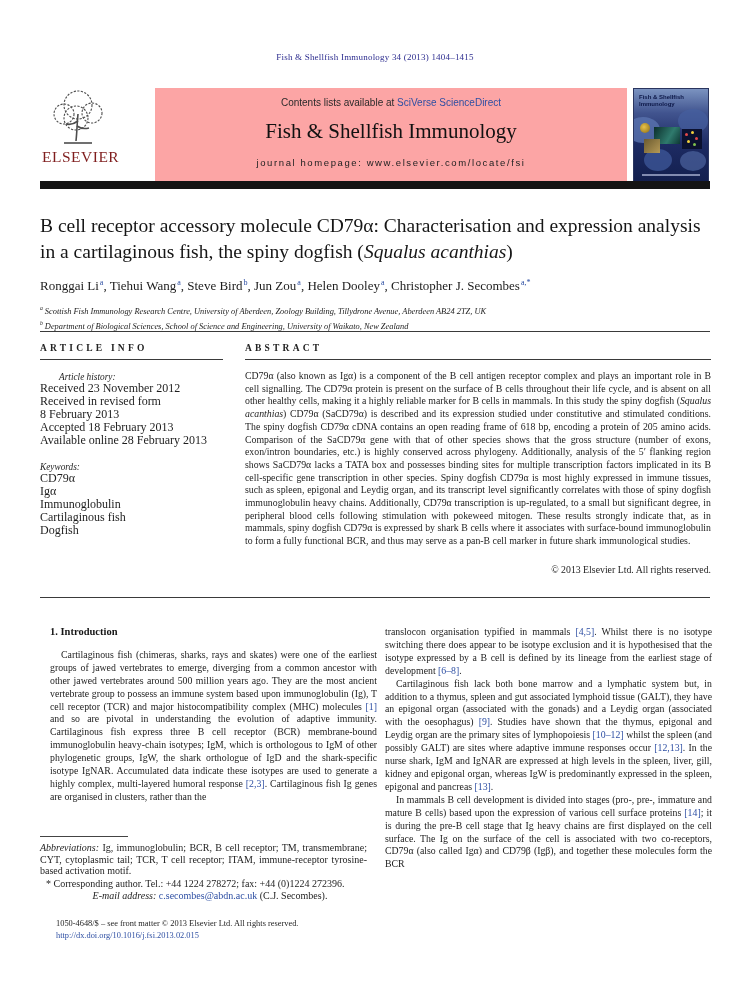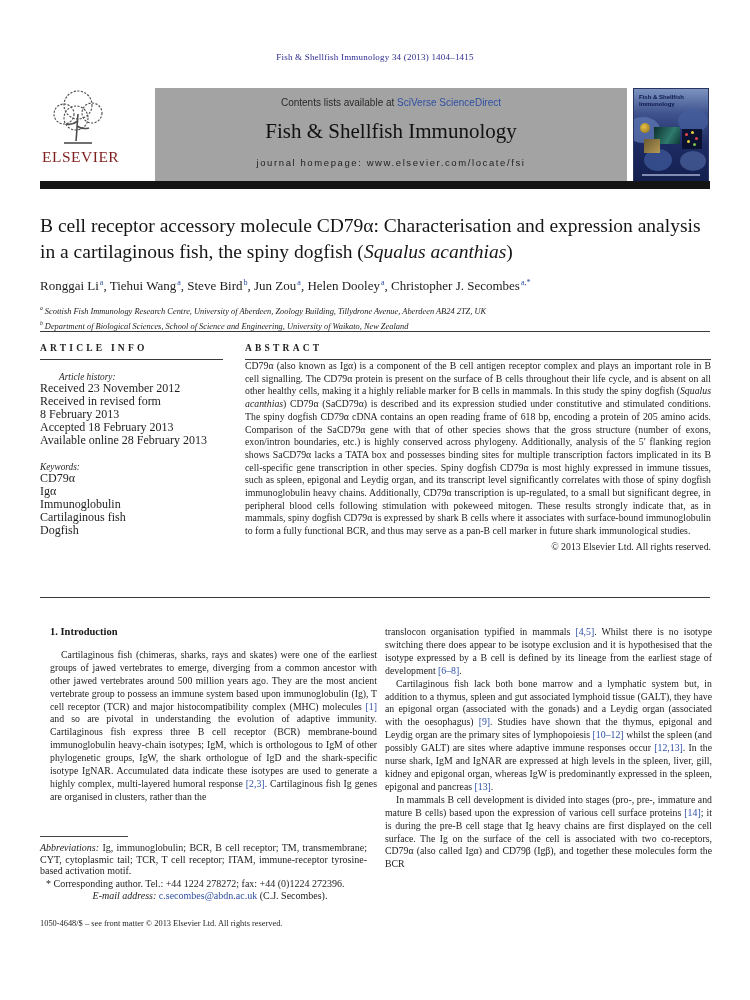"Contents lists available at SciVerse" .gray-box { background: #a3a3a3 -> #fca5a5 }
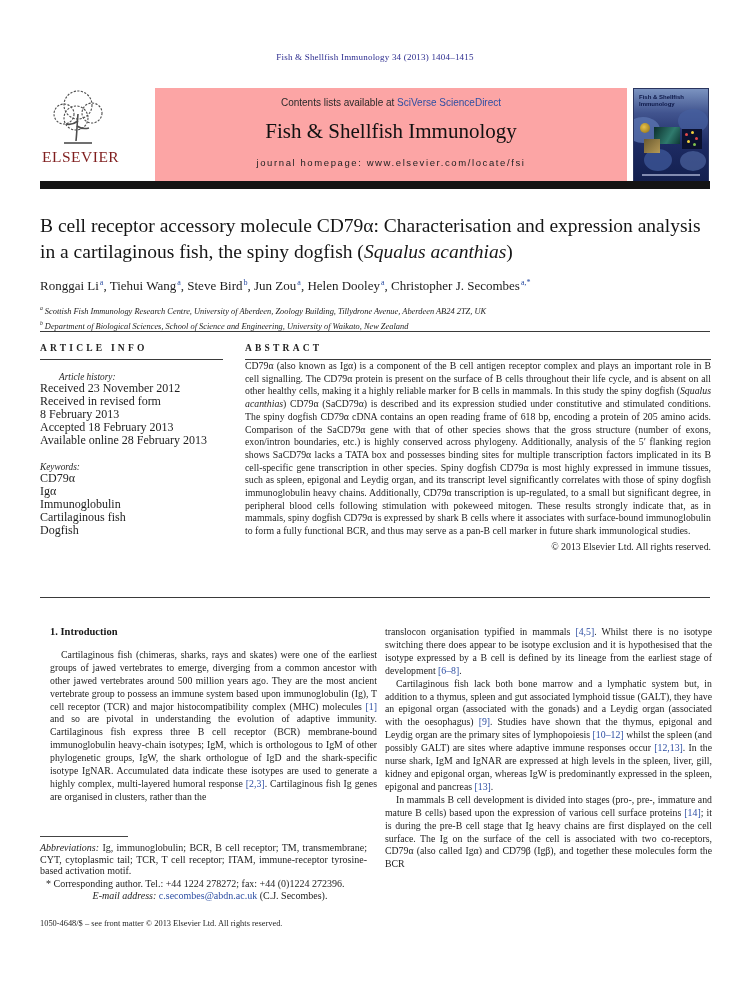"CD79α (also known as Igα)" .abstract-body { margin-top: none -> 10px }
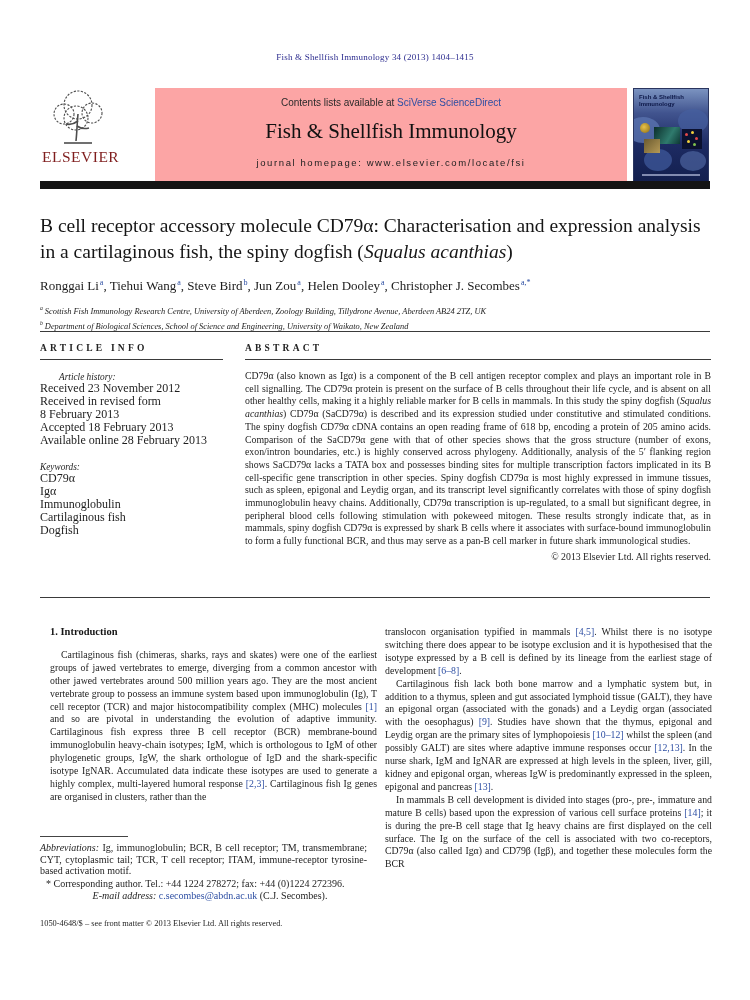"© 2013 Elsevier Ltd. All" .abstract-copy { margin-top: 3px -> 16px }
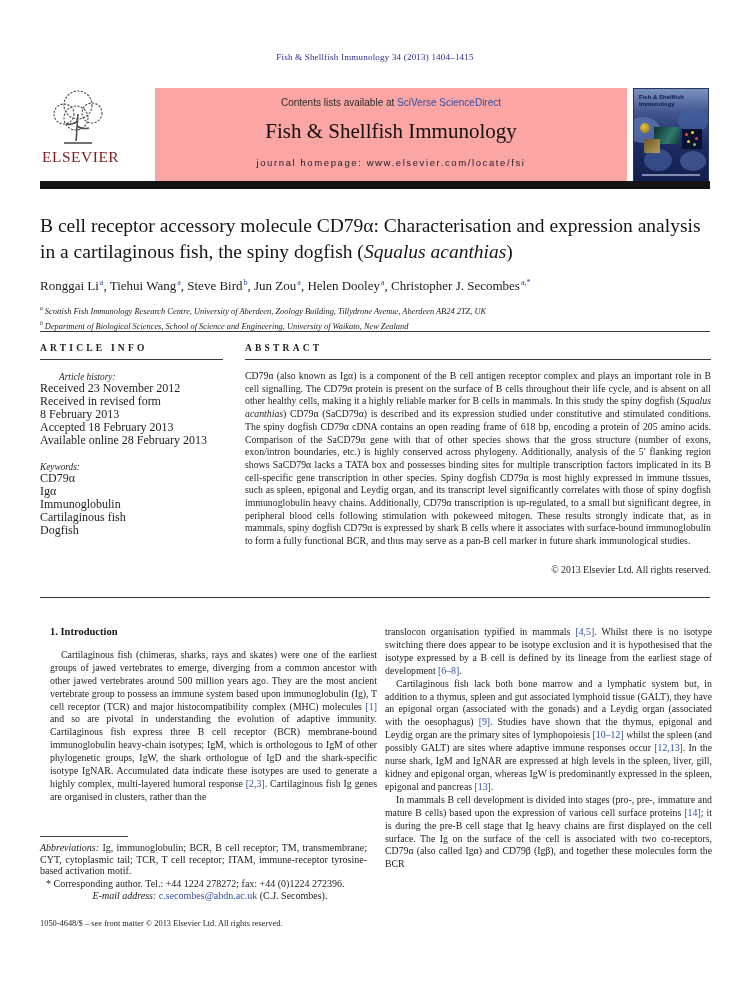"1050-4648/$ – see front matter" .imprint { left: 40px -> 56px }
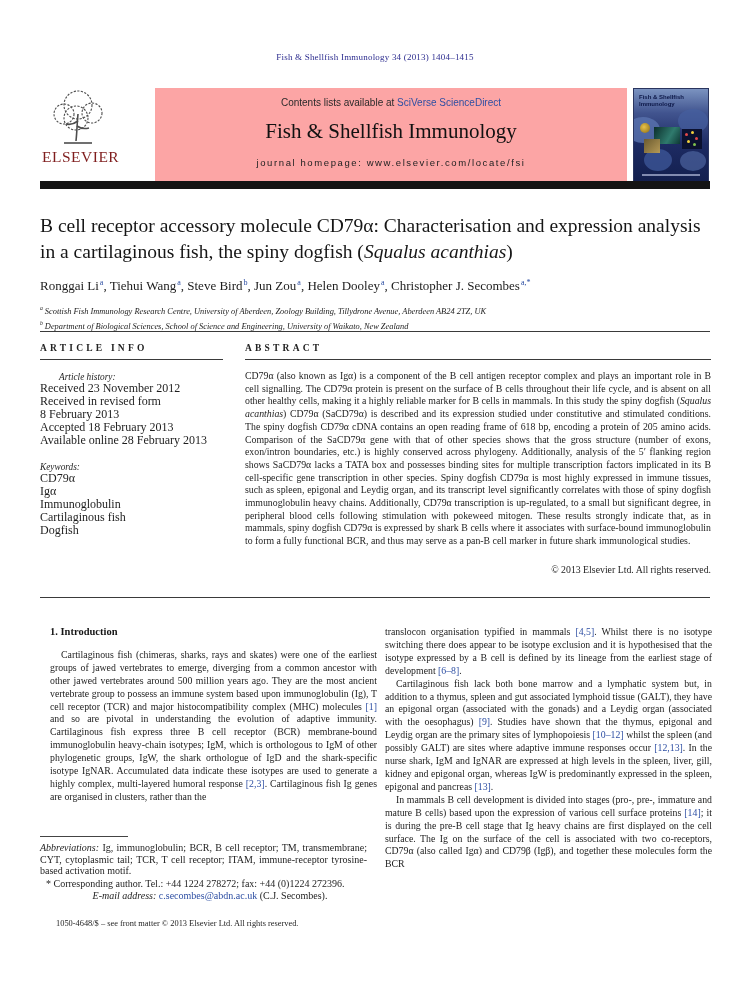"http://dx.doi.org/10.1016/j.fsi.2013.02." div.link { html: none -> <div>http://dx.doi.org/10.1016/j.fsi.2013.02.015</div> }
